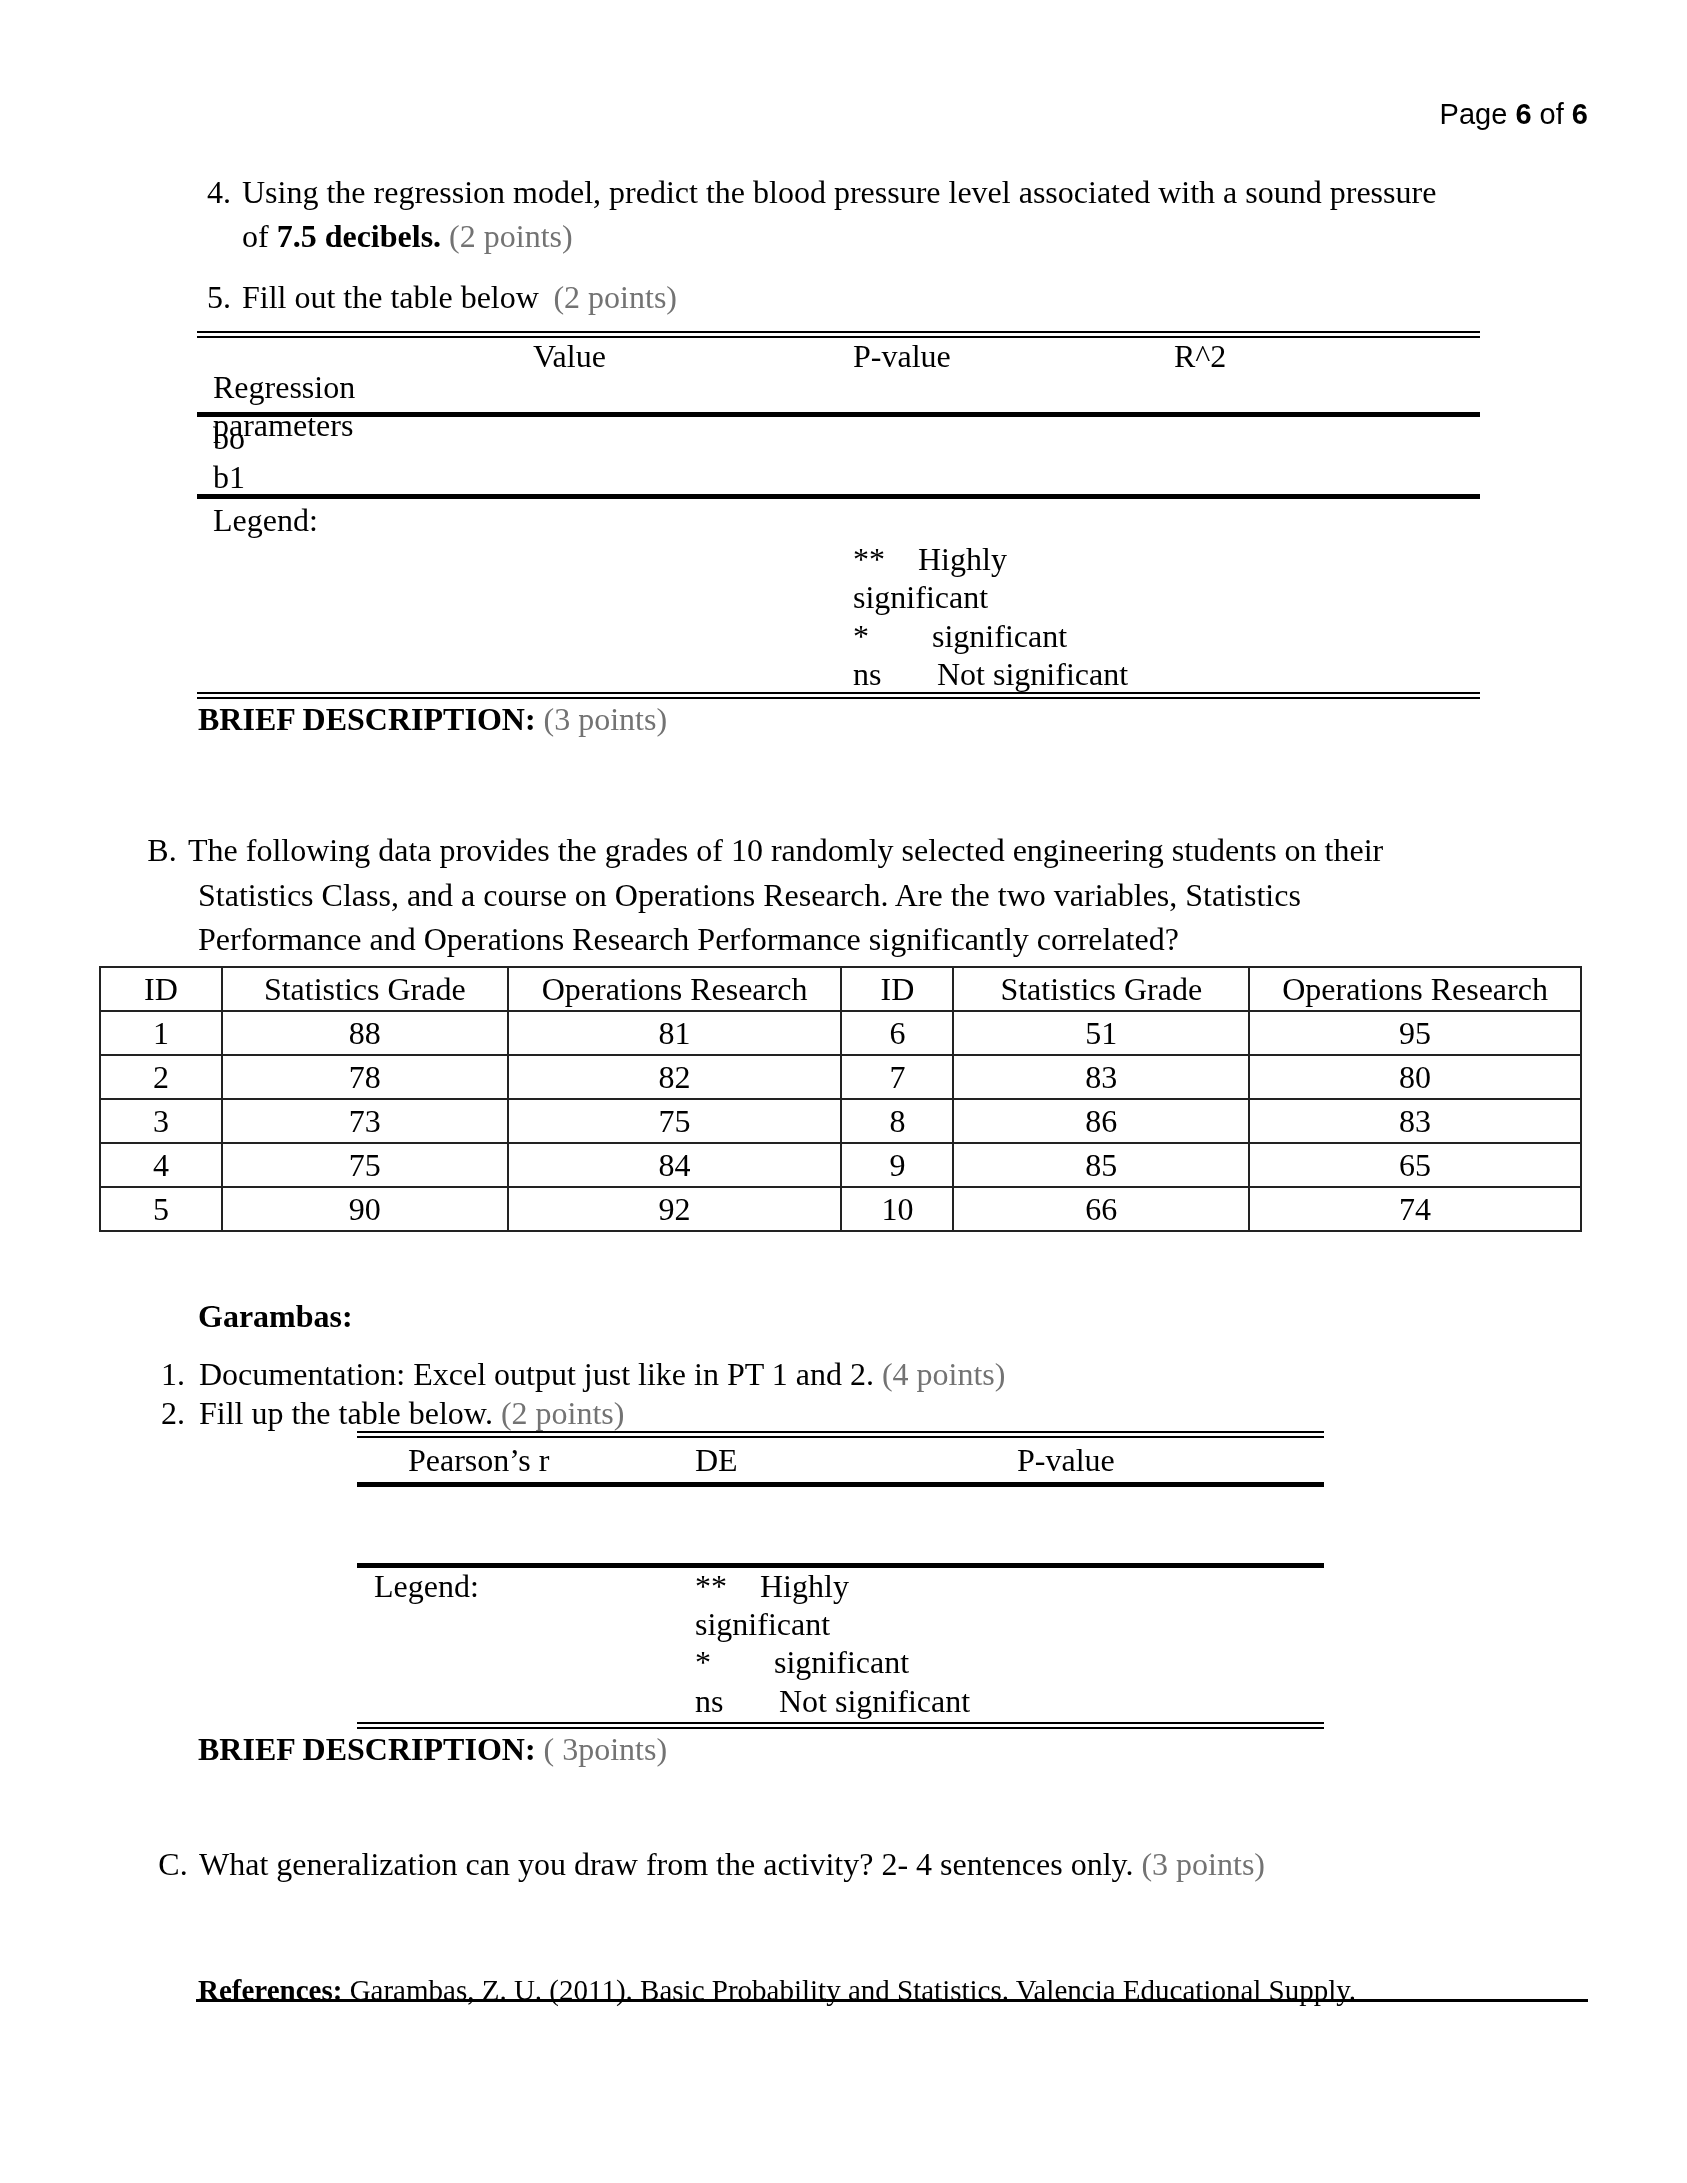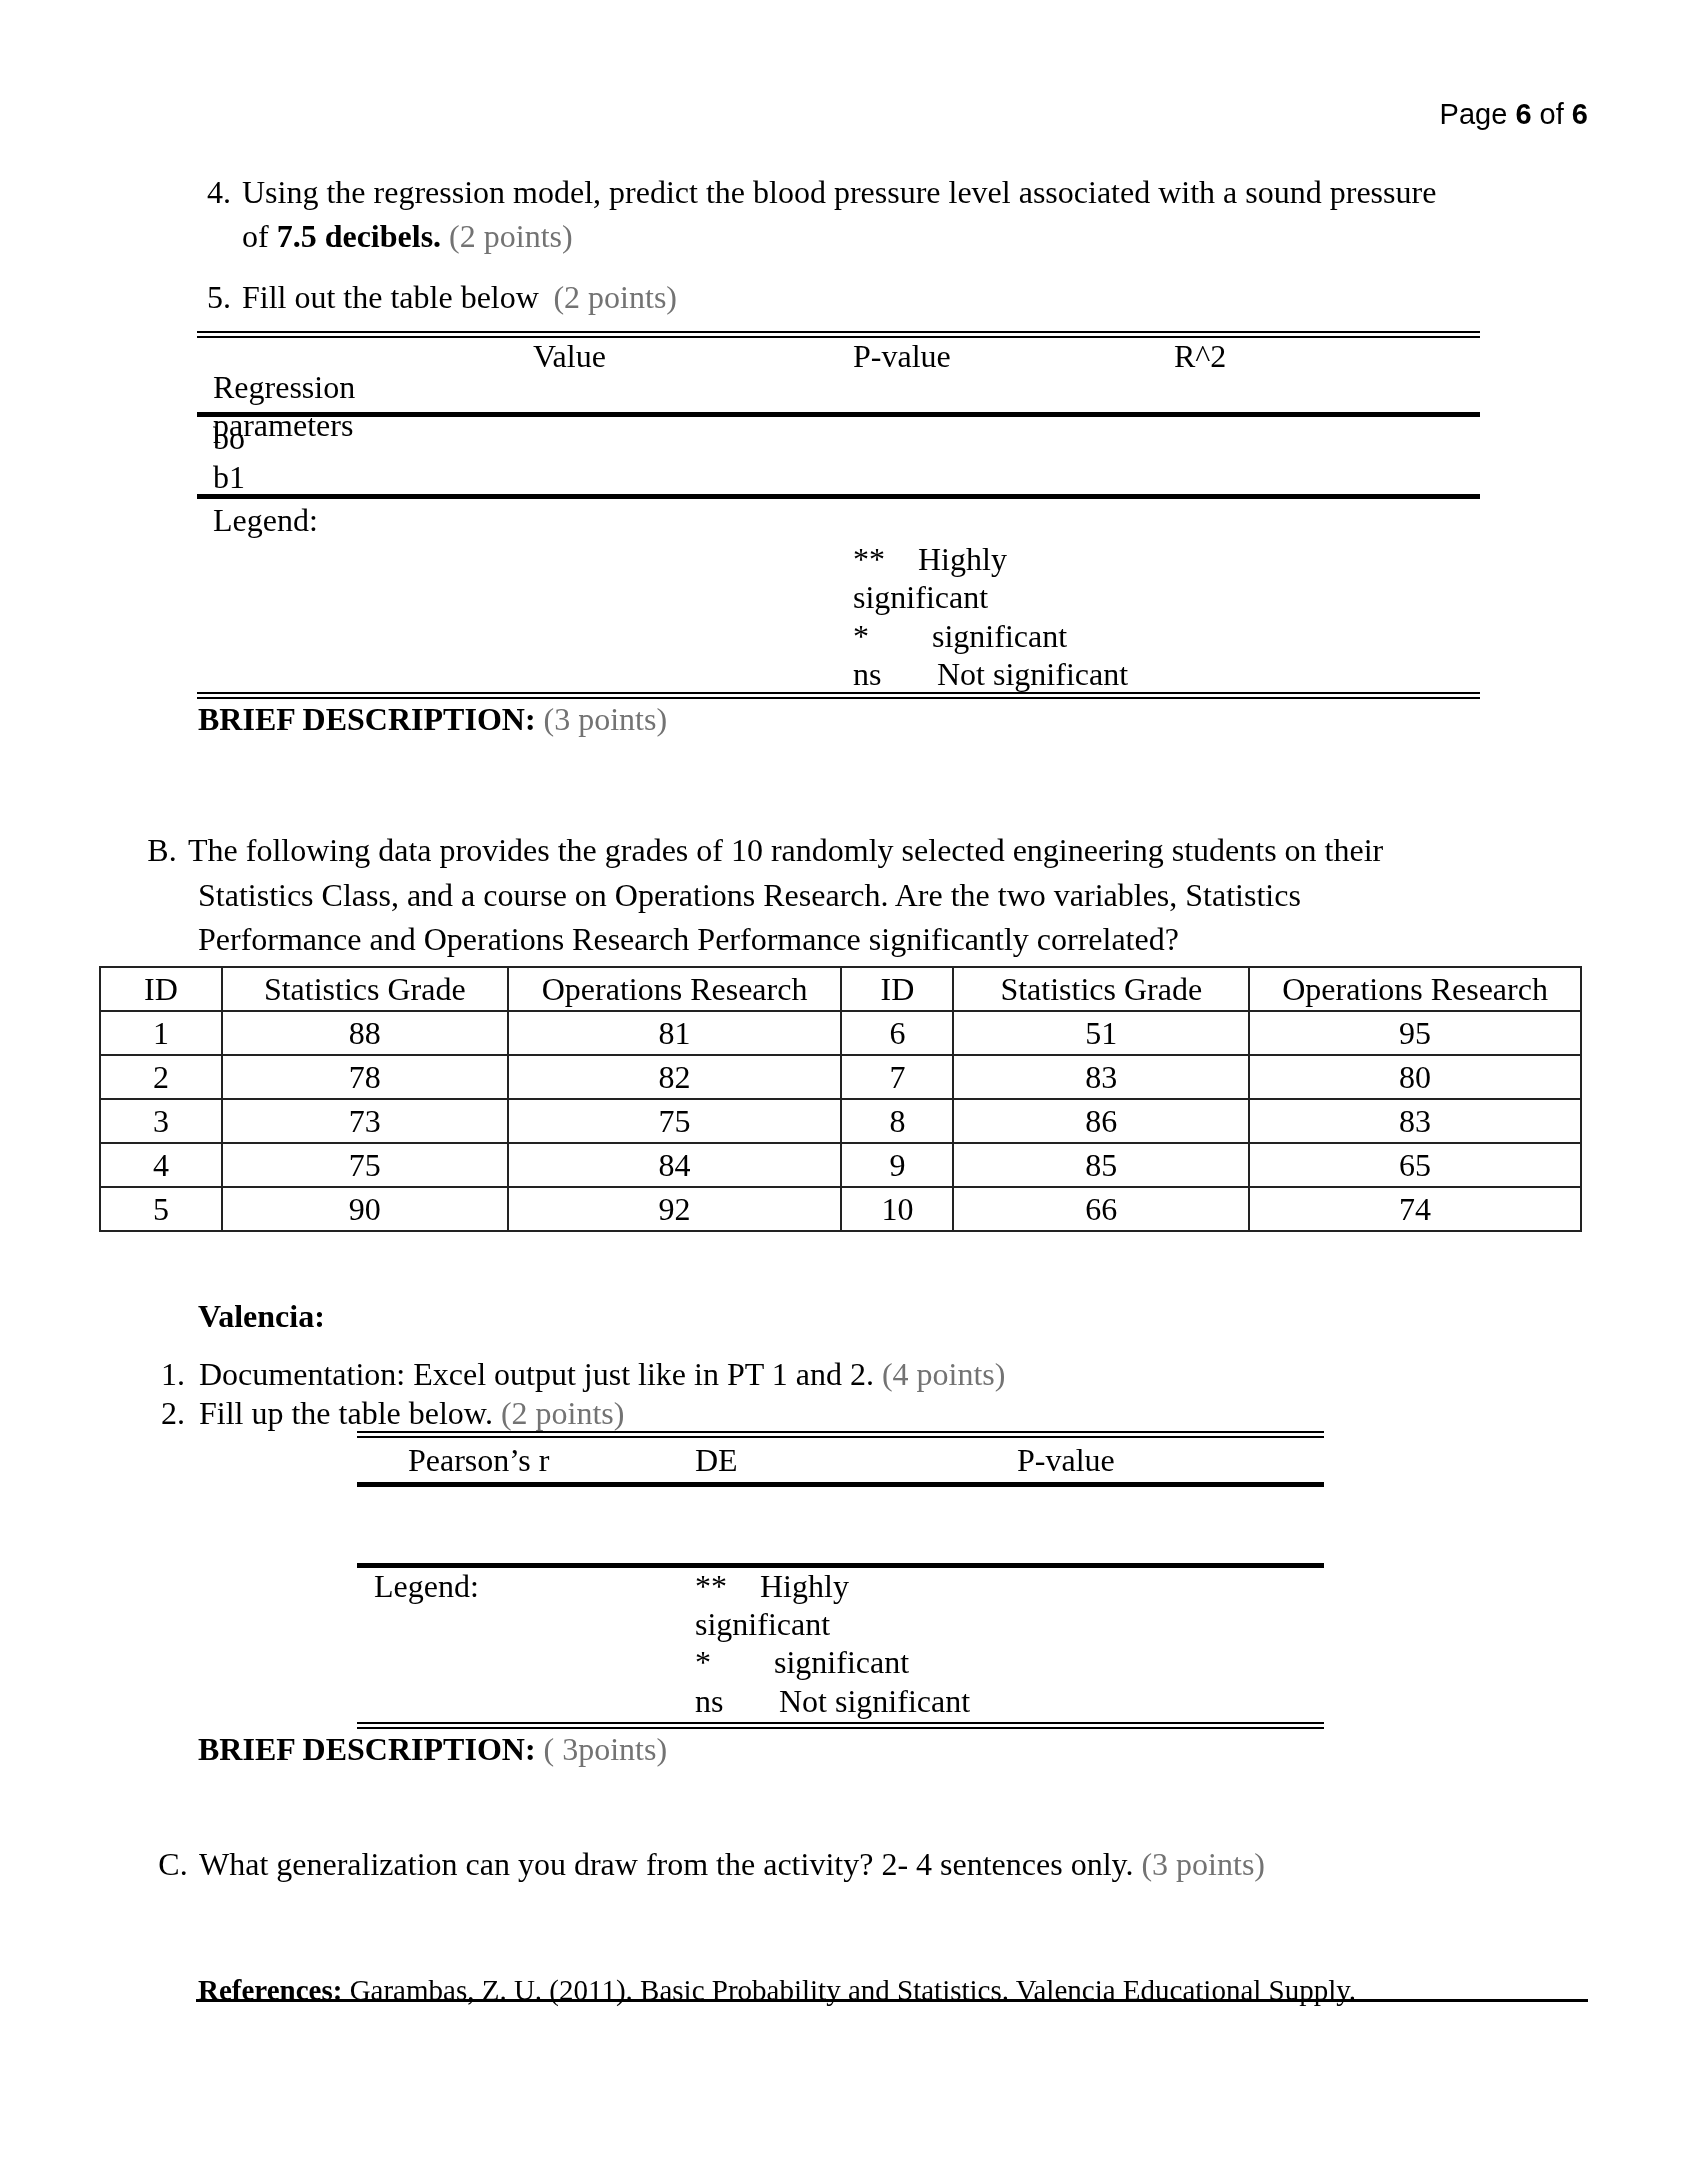"Valencia:" div.abs { text: Valencia -> Garambas }
